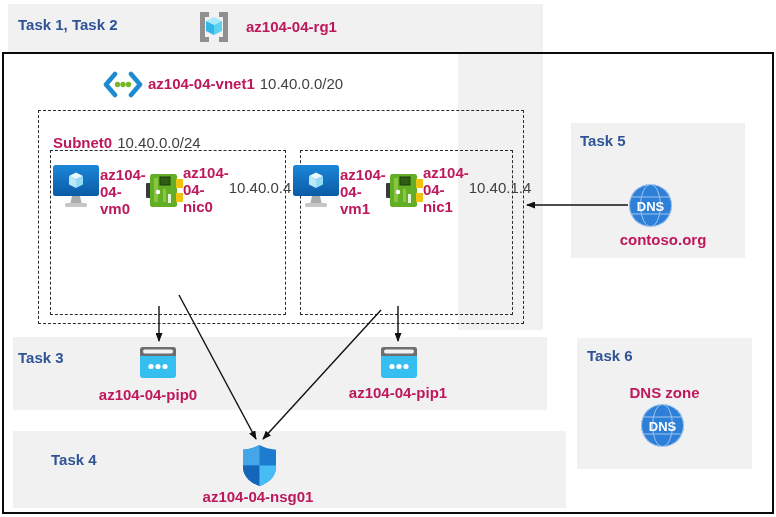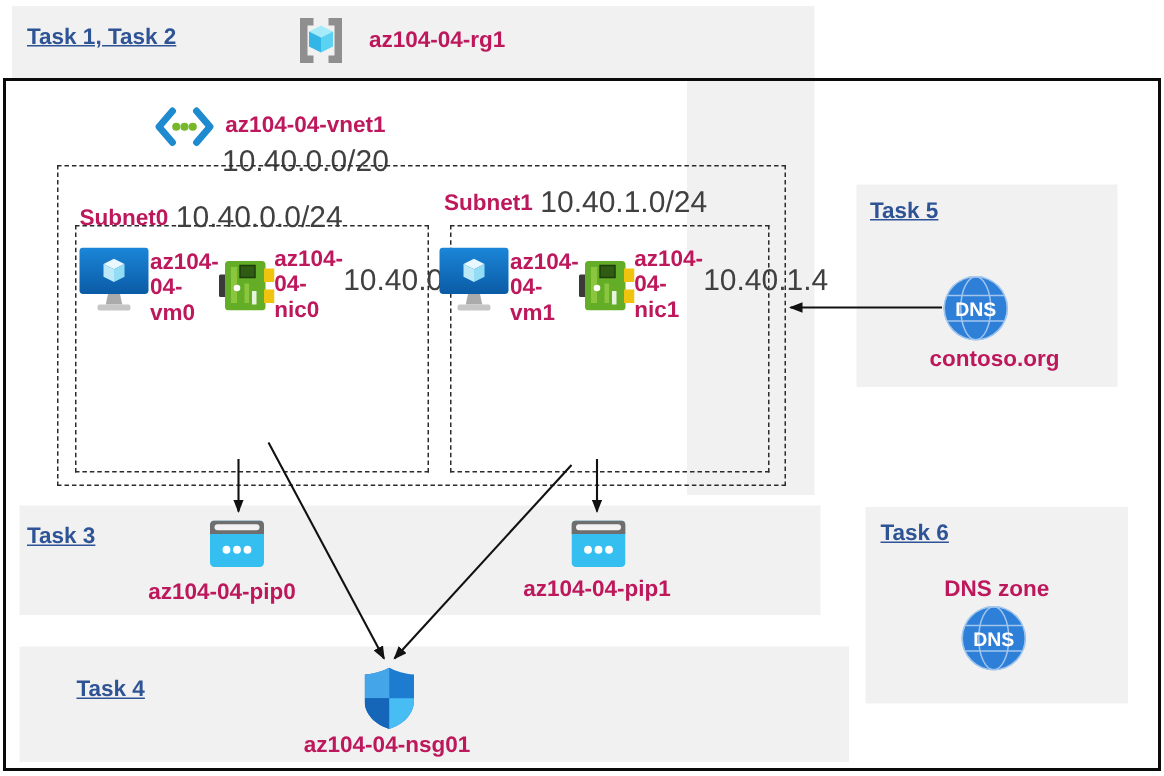"Task 1, Task 2" .task-label { text-decoration: underline -> none }
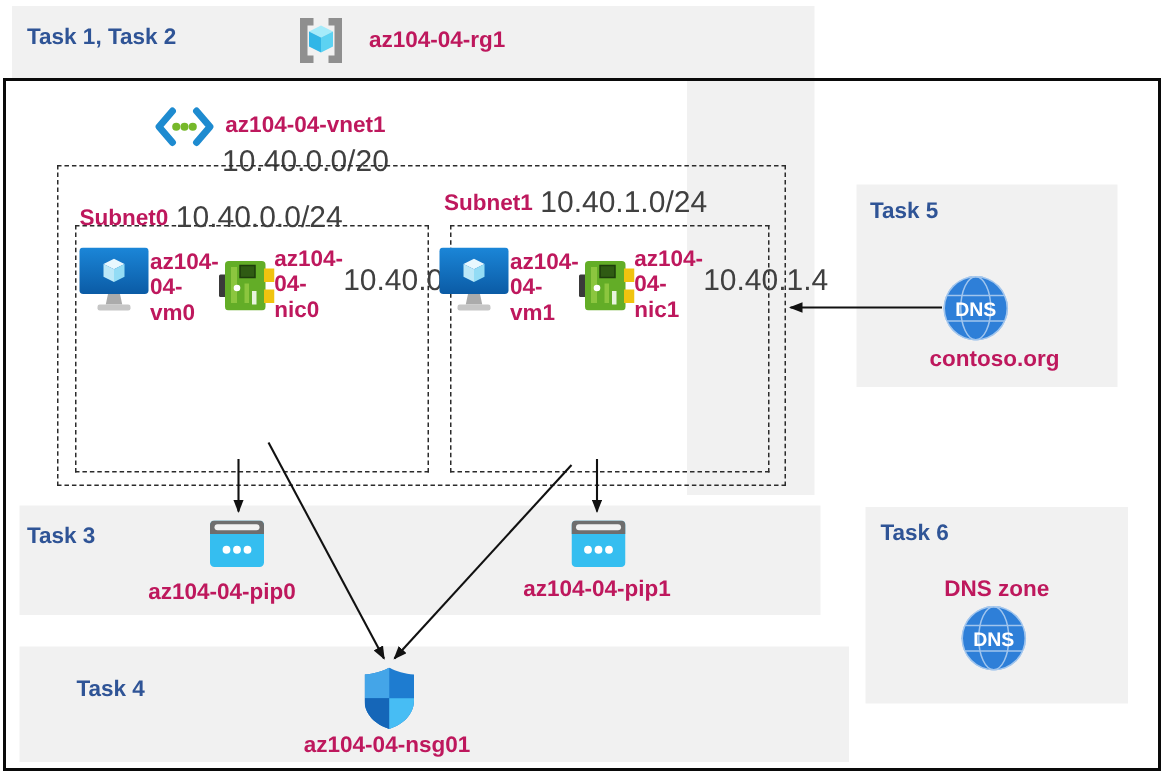"az104-04-vnet1" div.row { flex-direction: column -> none }
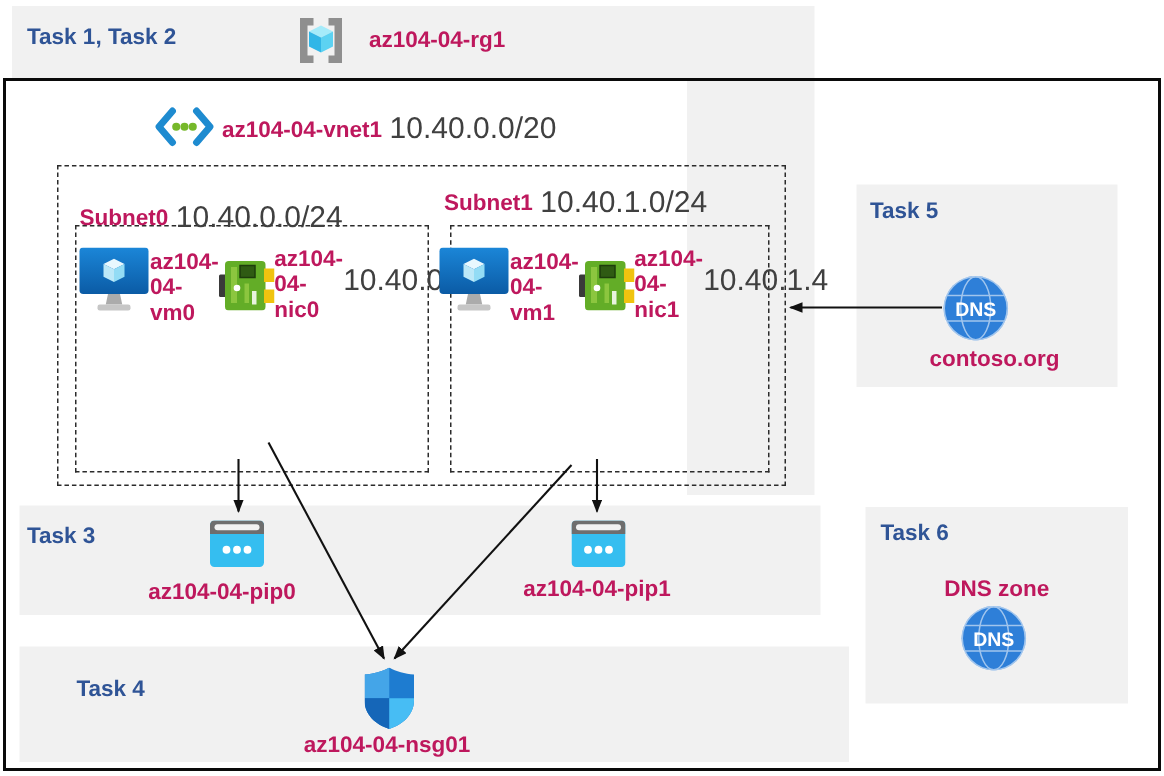"10.40.0.0/20" .plain-label { font-size: 20px -> 15px }
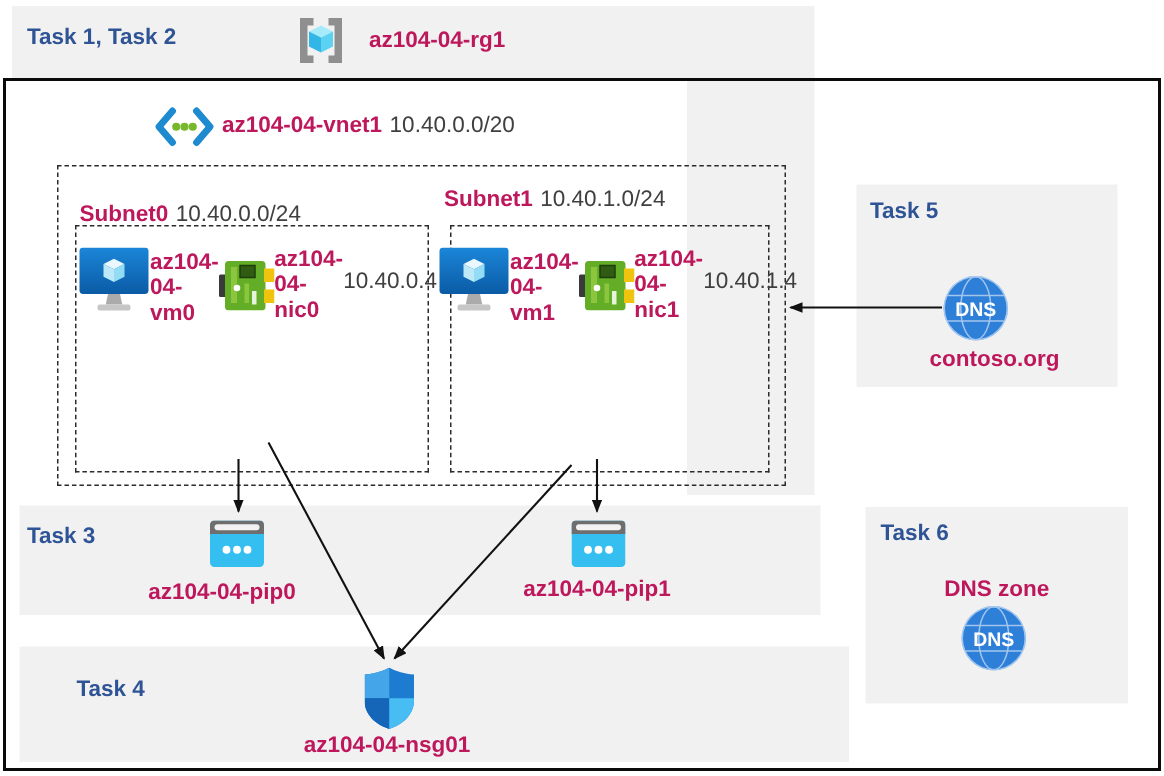"Subnet1" div.row { html: <div> <span>Subnet1</span> <span>10.40.1.0/24</span> </div> -> none }
